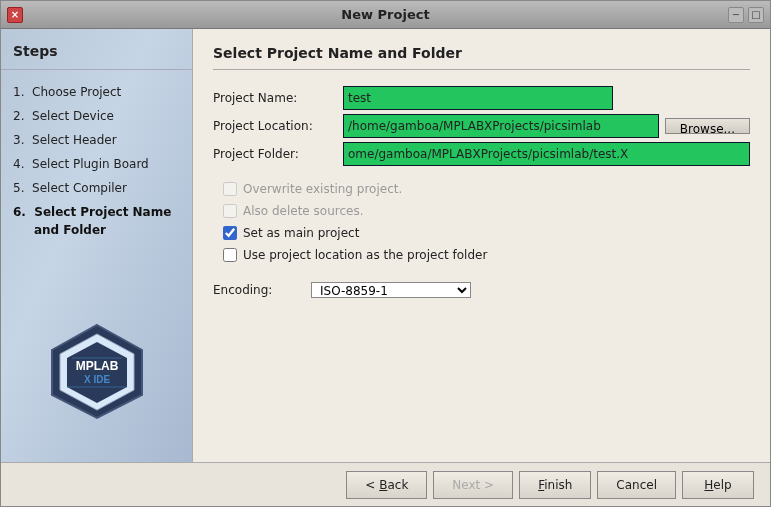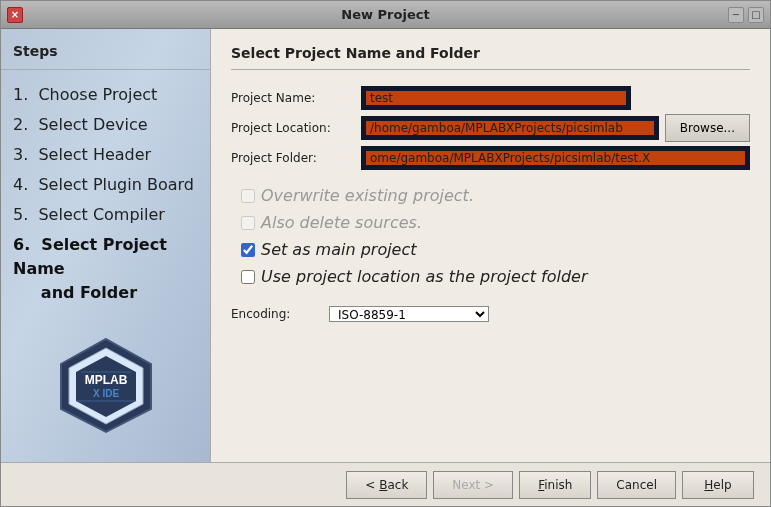"Steps" .sidebar { width: 210px -> 192px }
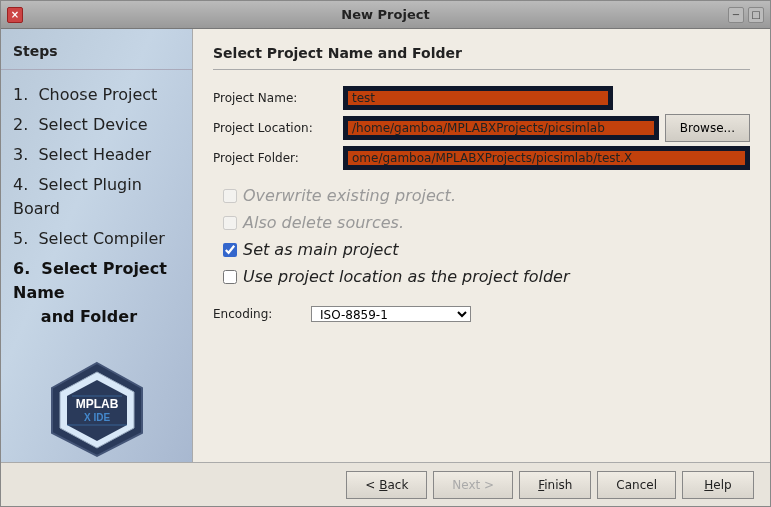"1. Choose Project" .step-item { font-size: 16px -> 12px }
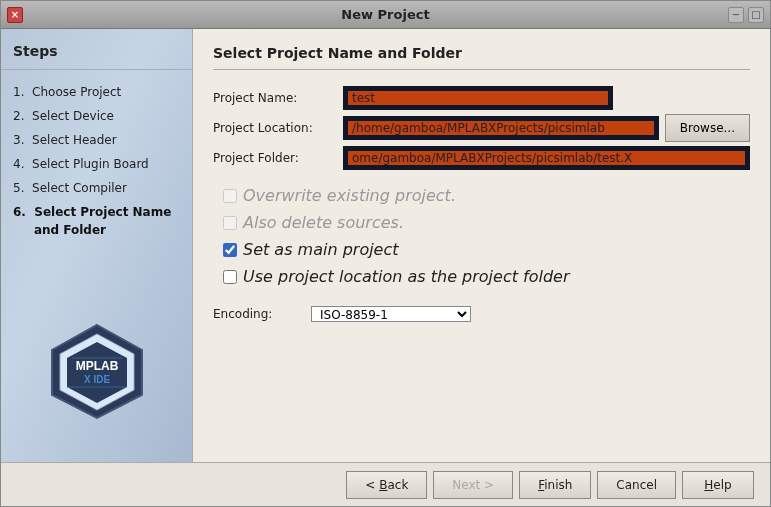"test" .form-input { background: #c2410c -> #22c55e; border: 5px solid #0f172a -> 1px solid #0f172a }
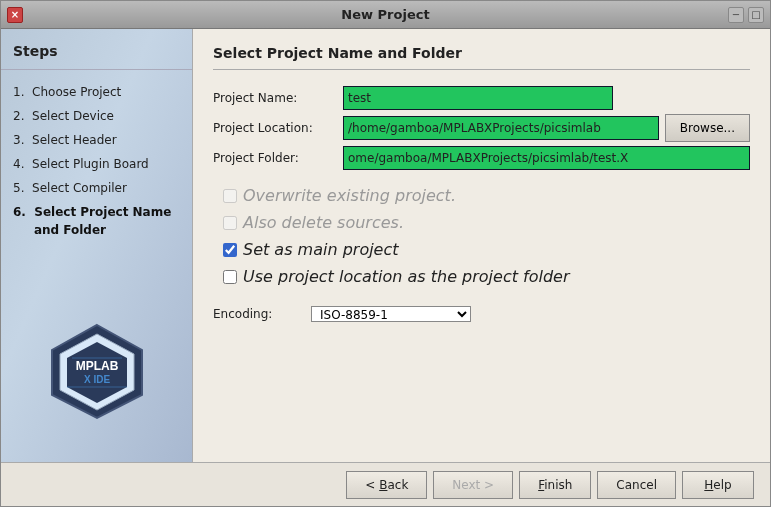"Browse..." .browse-btn { height: 28px -> 16px }
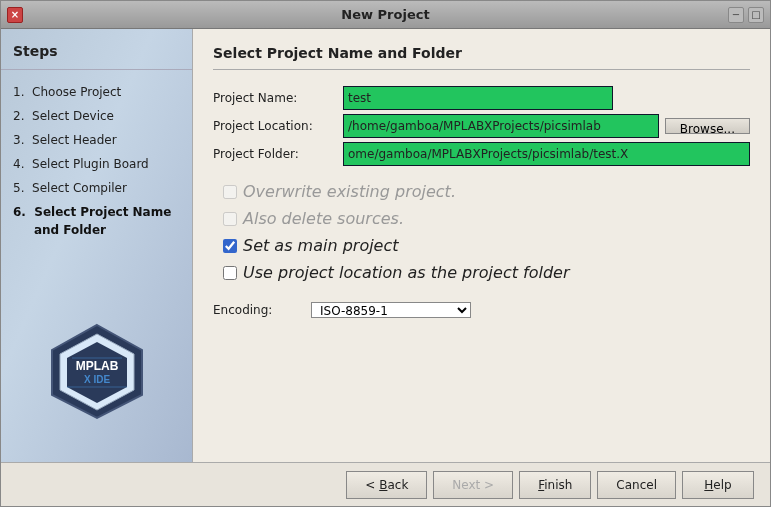"Overwrite existing project." .checkbox-label { font-size: 16px -> 12px; font-style: italic -> none }
